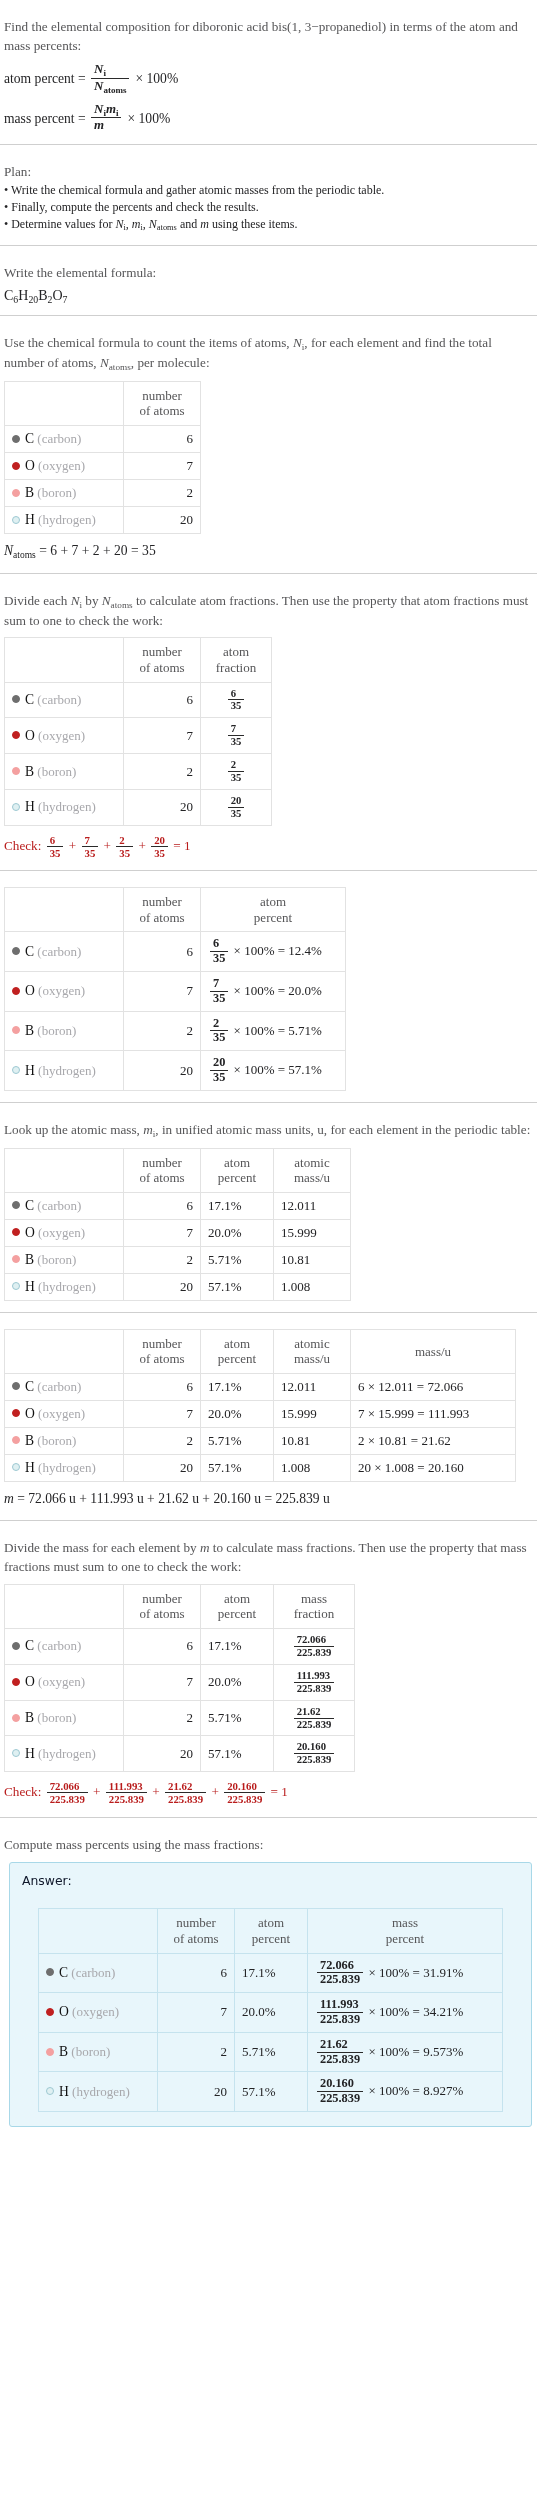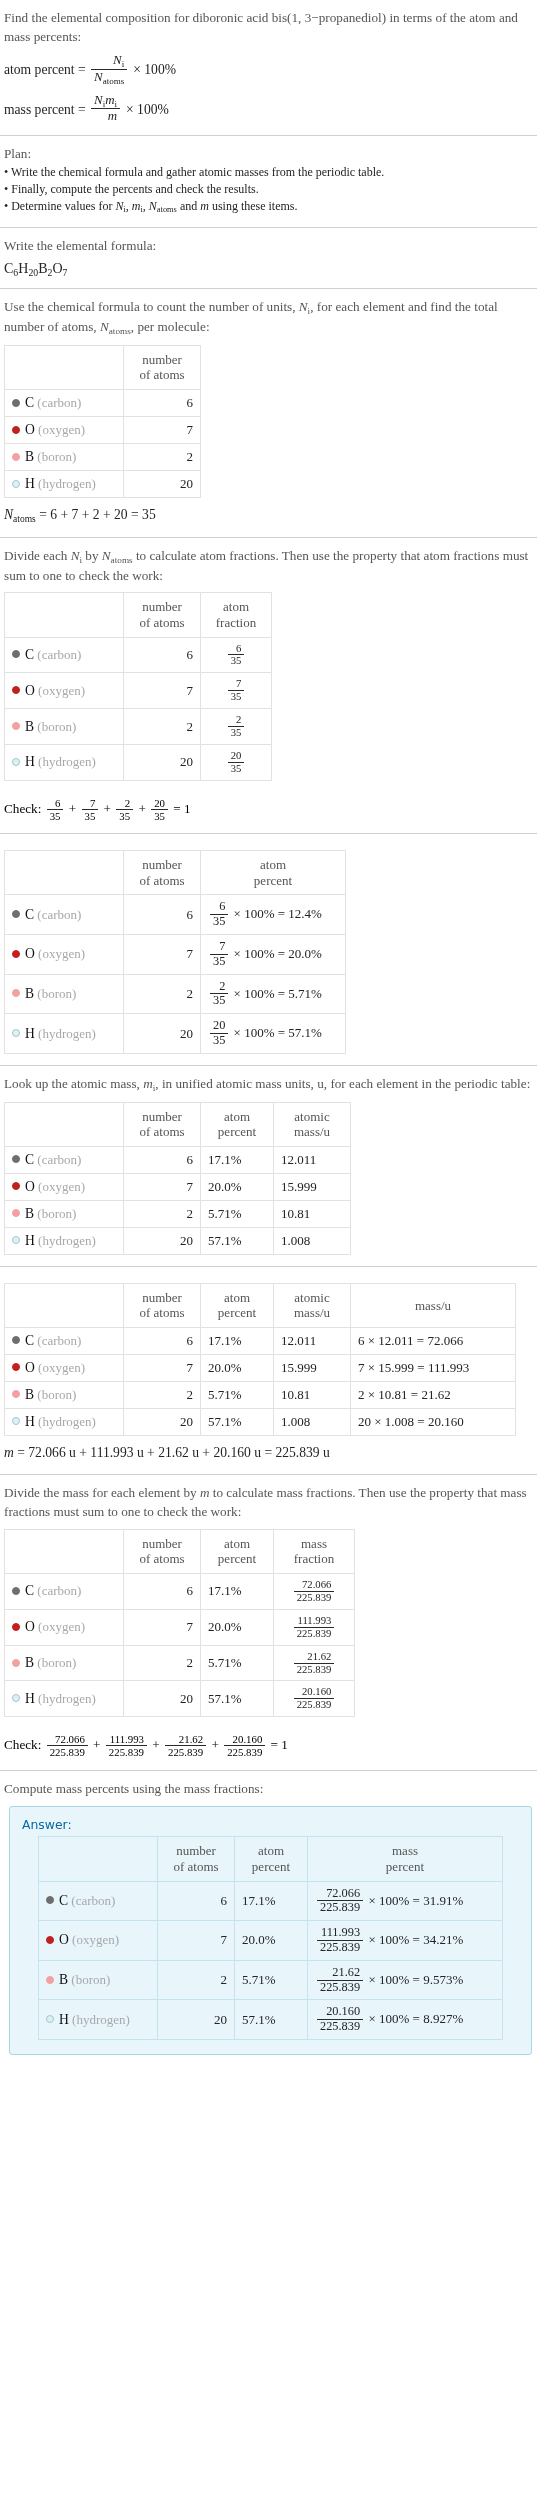"Find the elemental composition for" .prose { margin-top: none -> 9px }
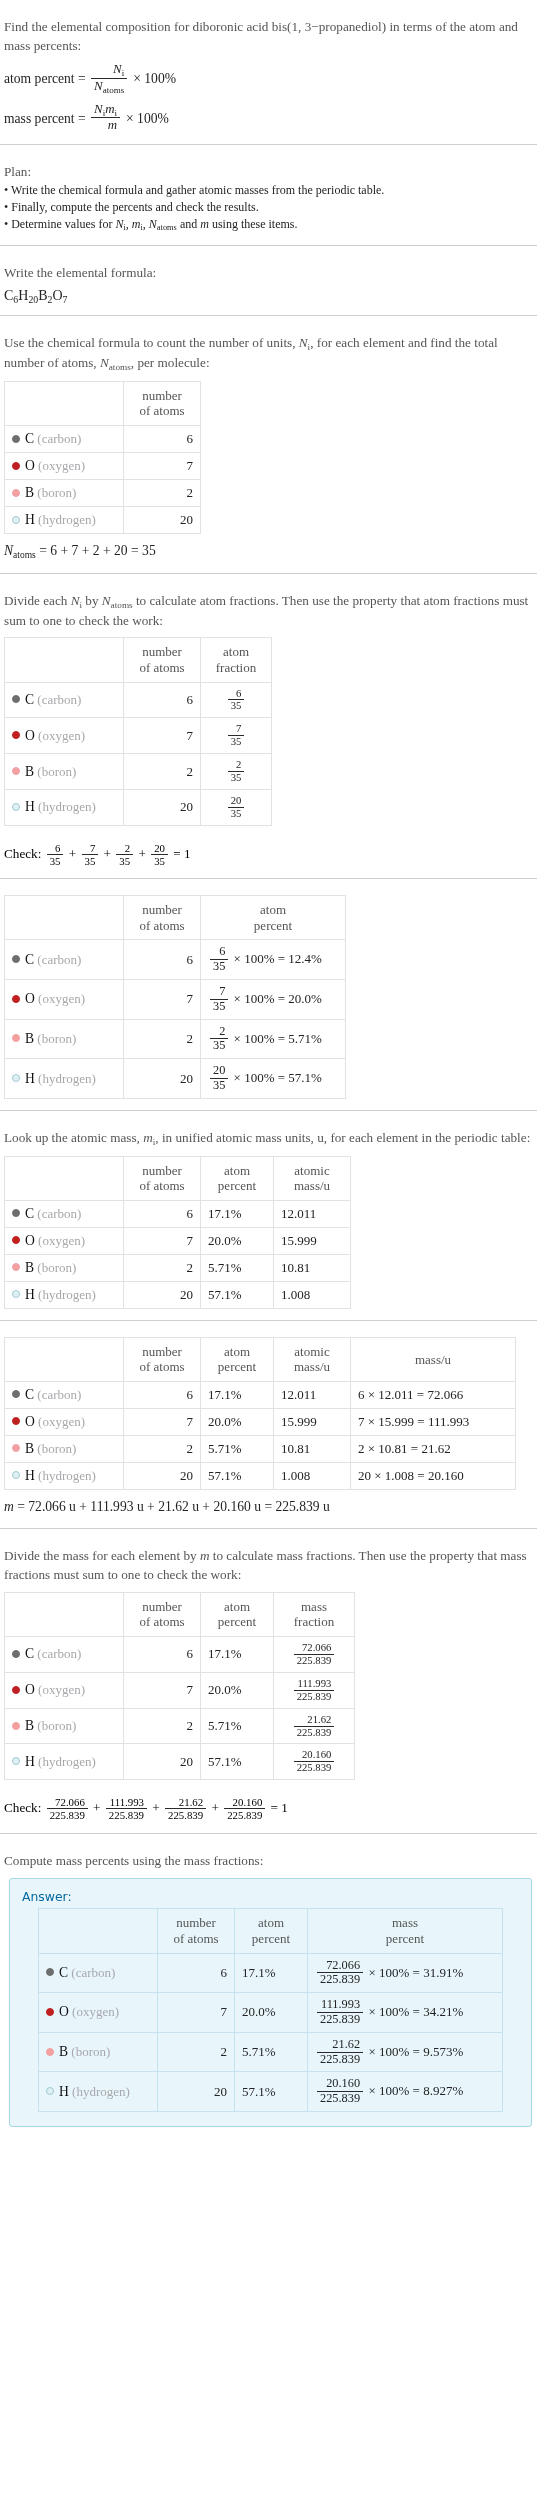"Ni" .frac { font-weight: none -> bold; text-align: right -> left }
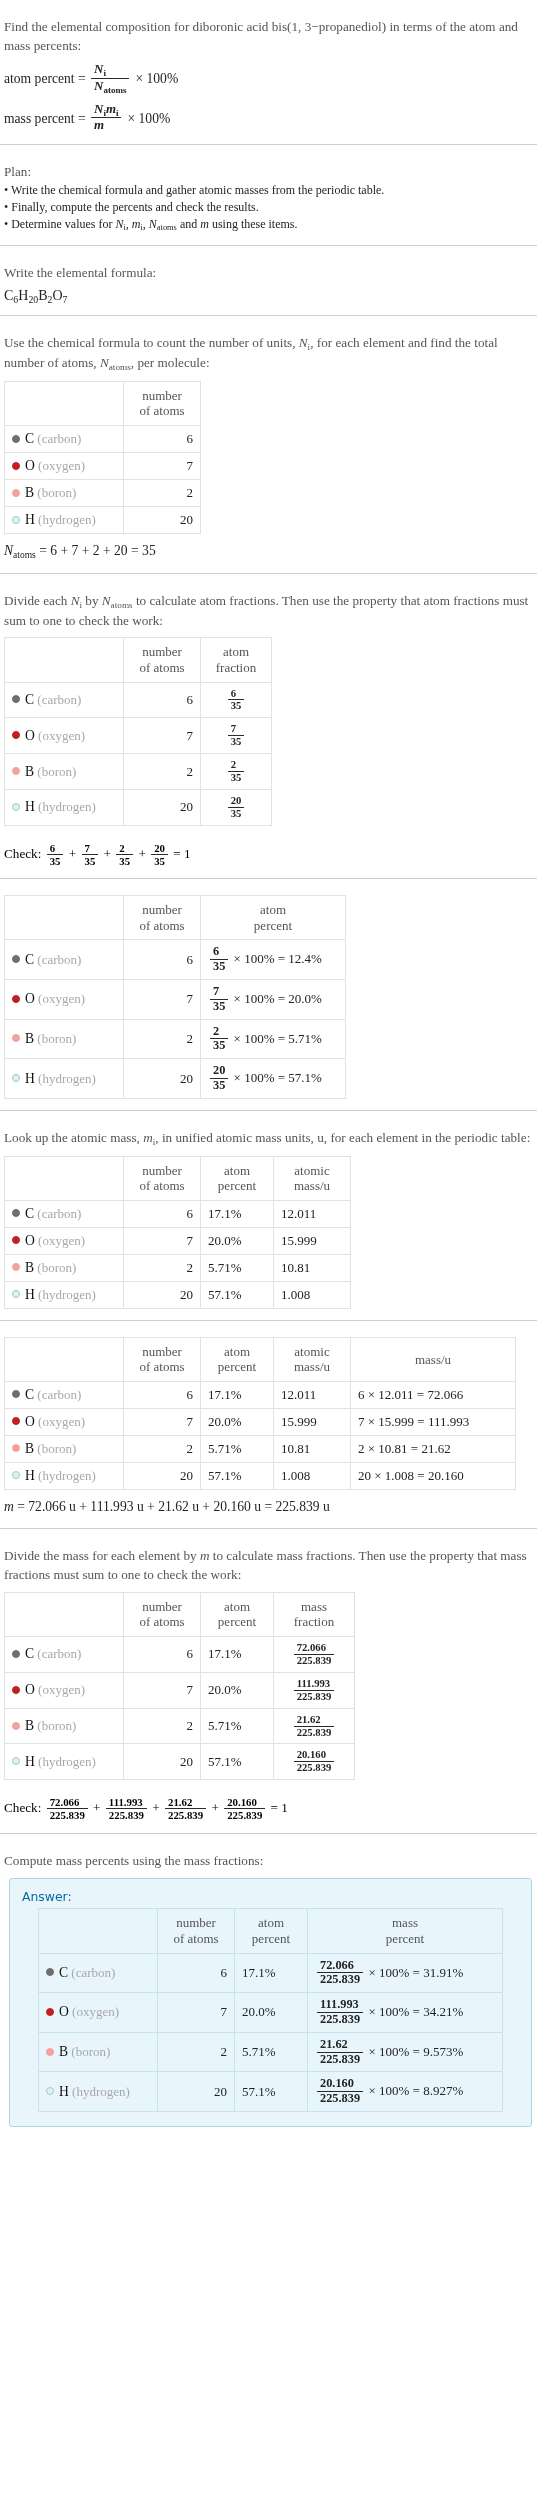"Use the chemical formula to" span { text: number of units -> items of atoms }
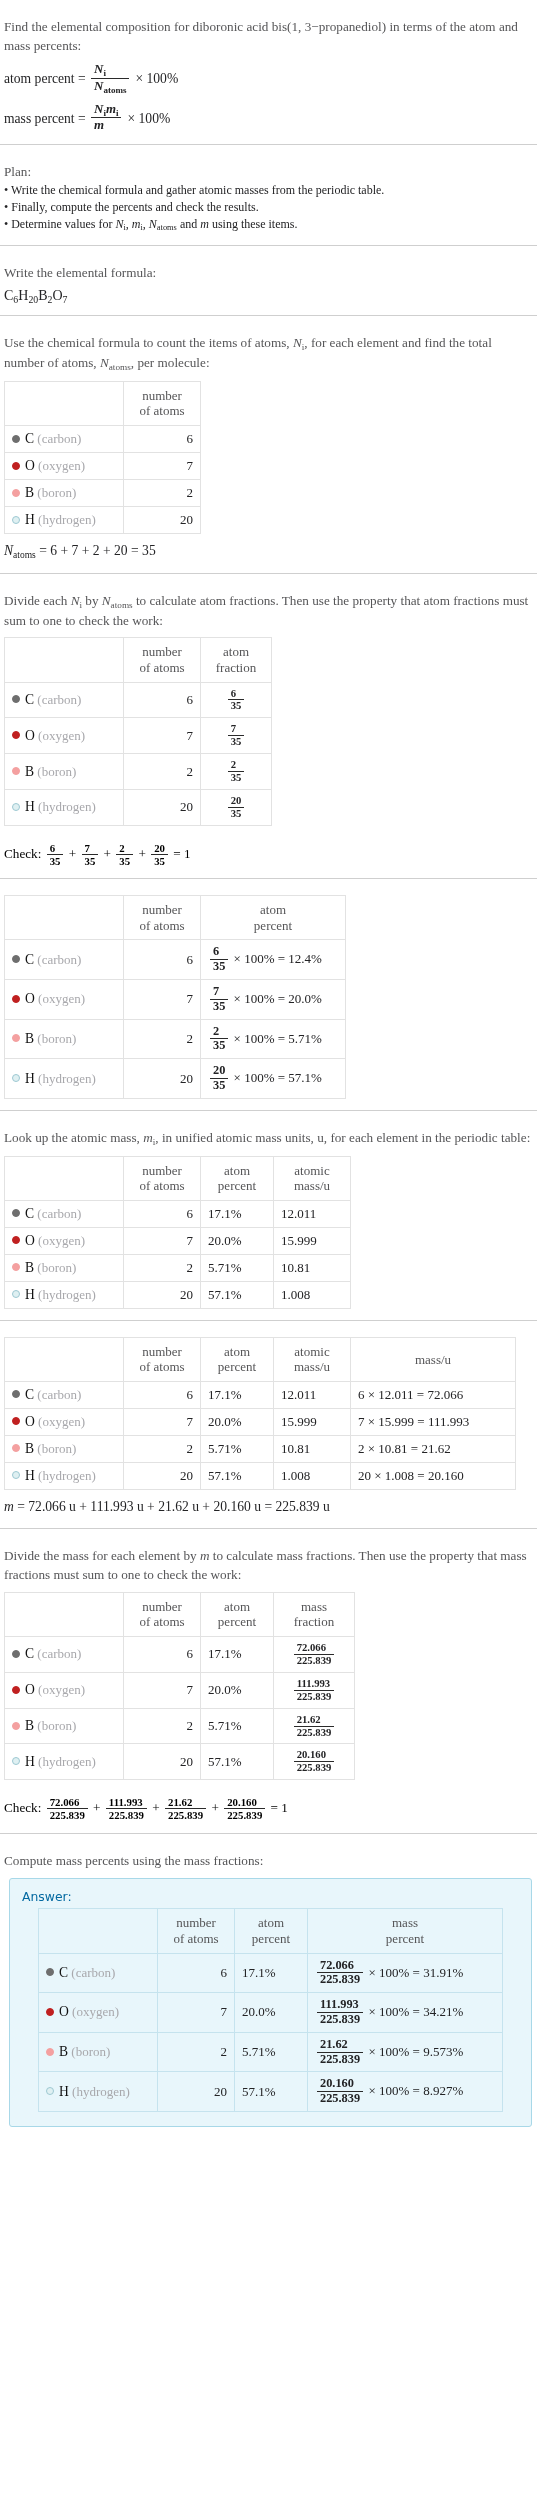"Check:" .check { color: #000000 -> #b91c1c; margin-top: 16px -> 8px }
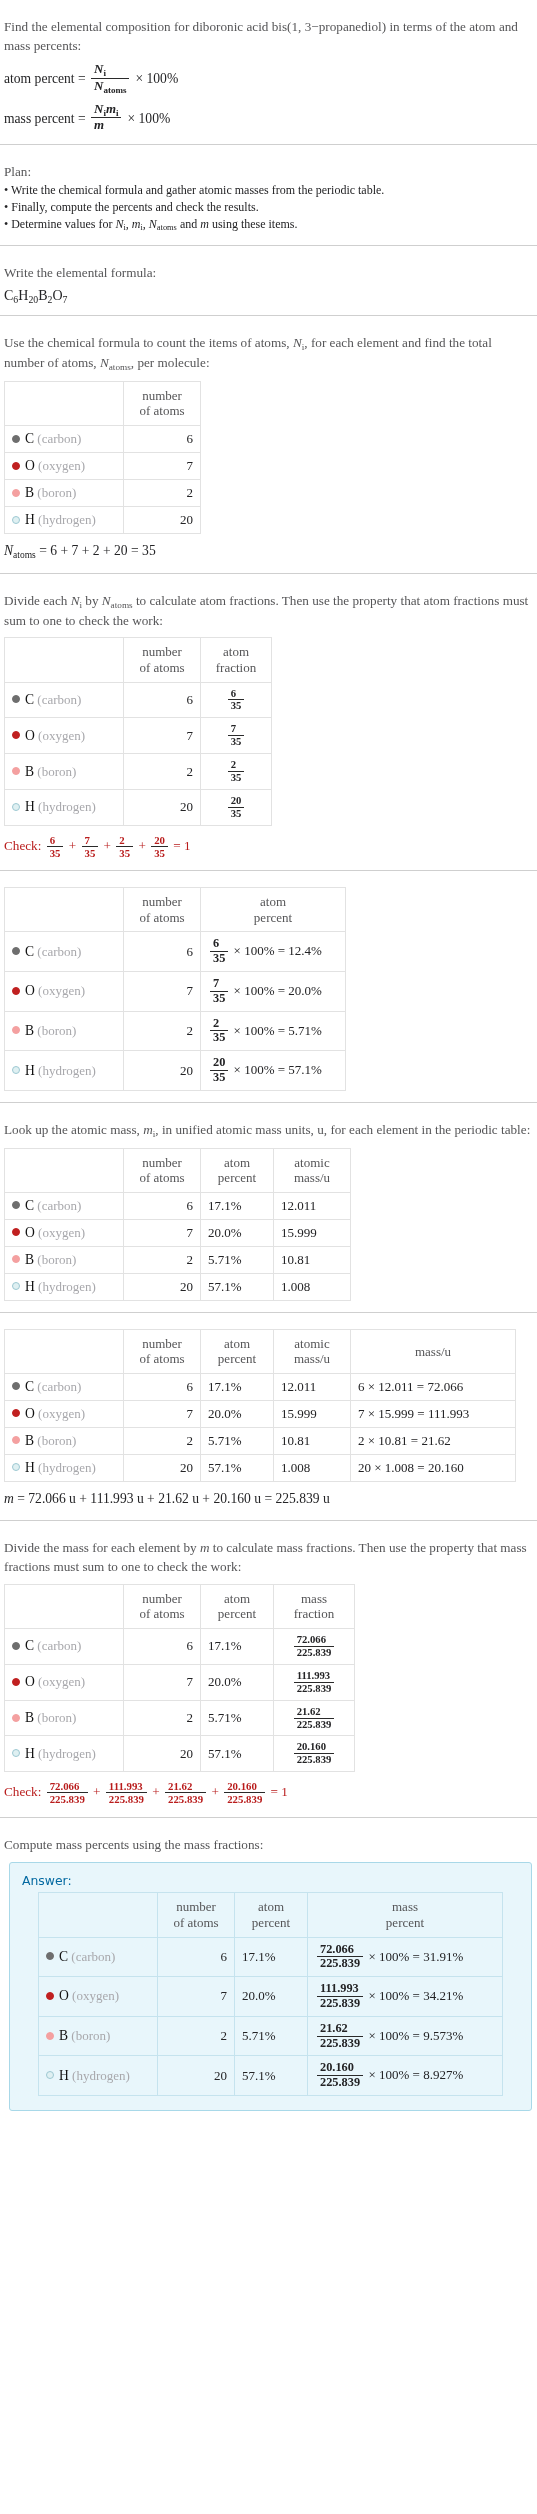"Answer:" .answer-label { color: #0369a1 -> #0f172a; margin-bottom: 4px -> 20px }
